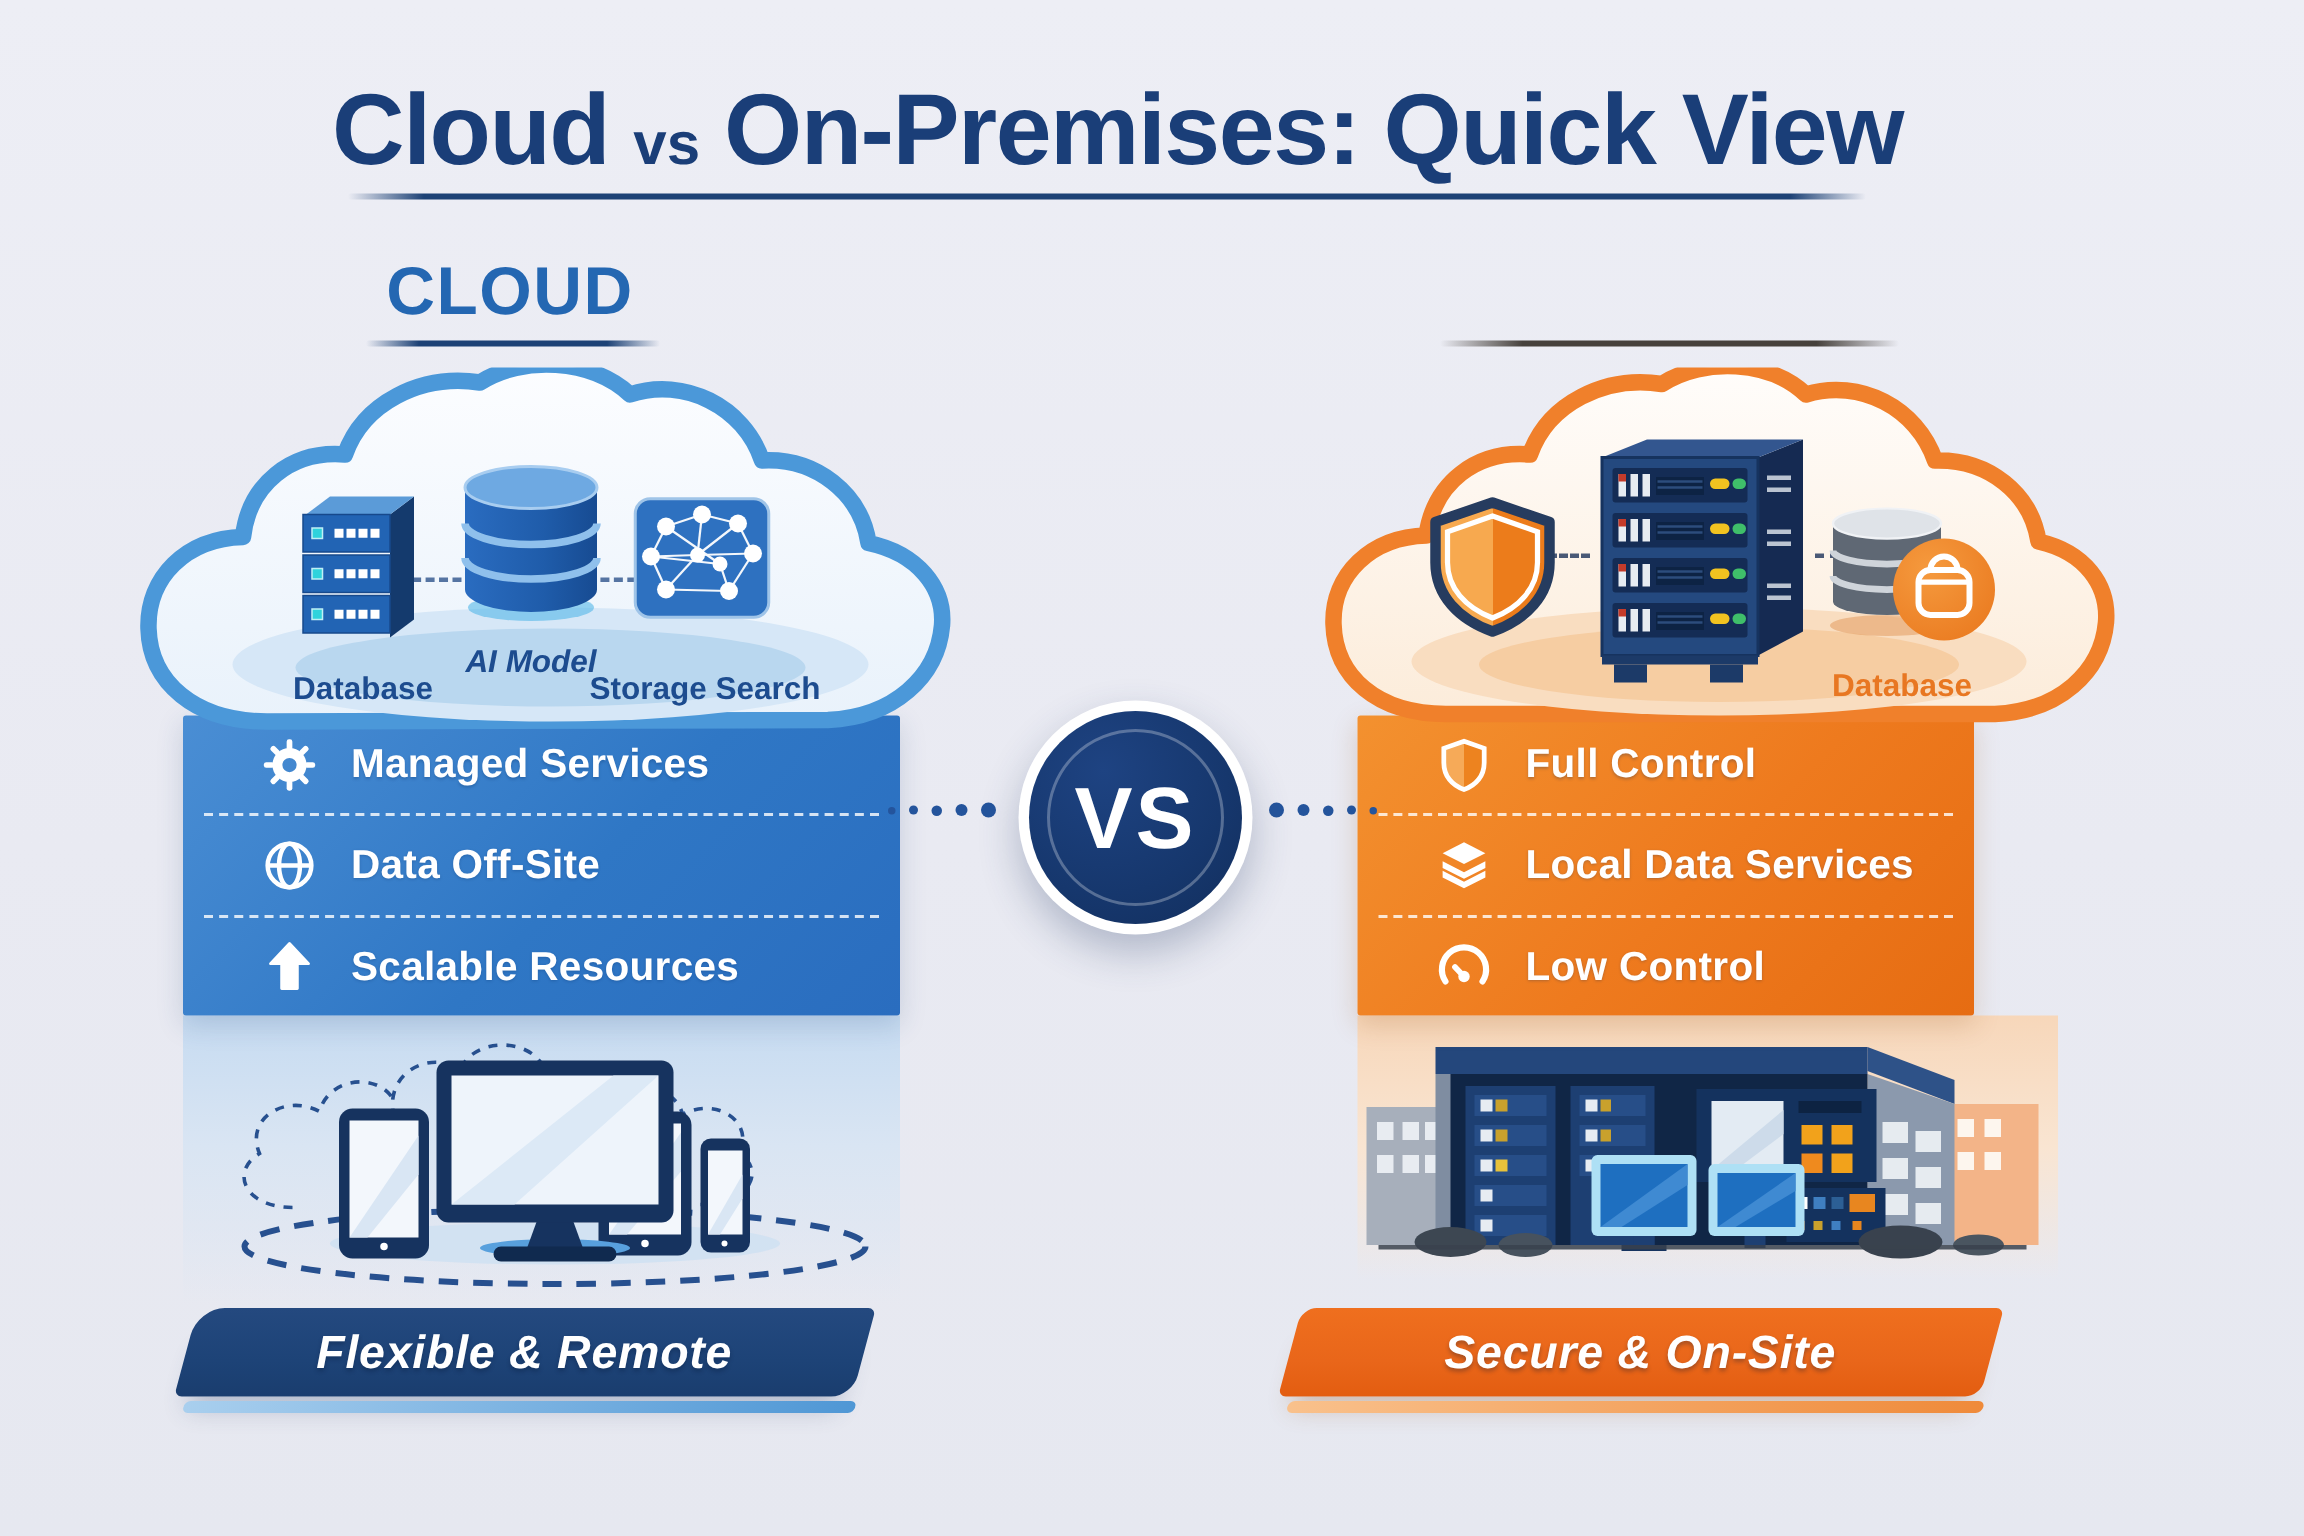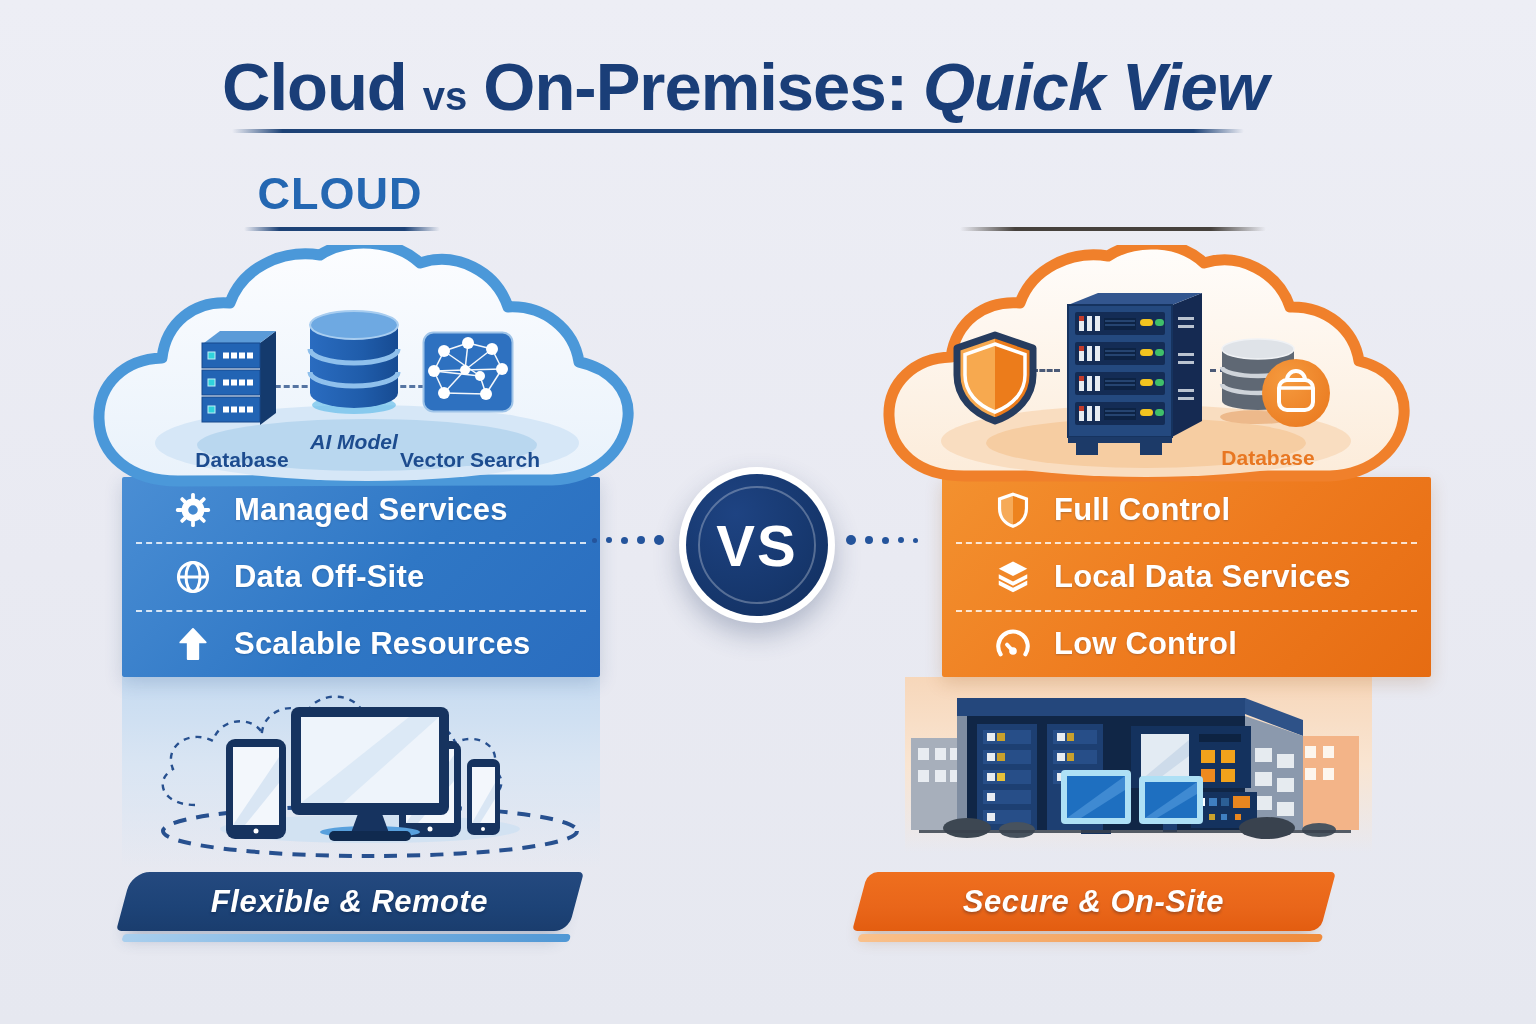"Quick View" .title-em { font-style: italic -> none }
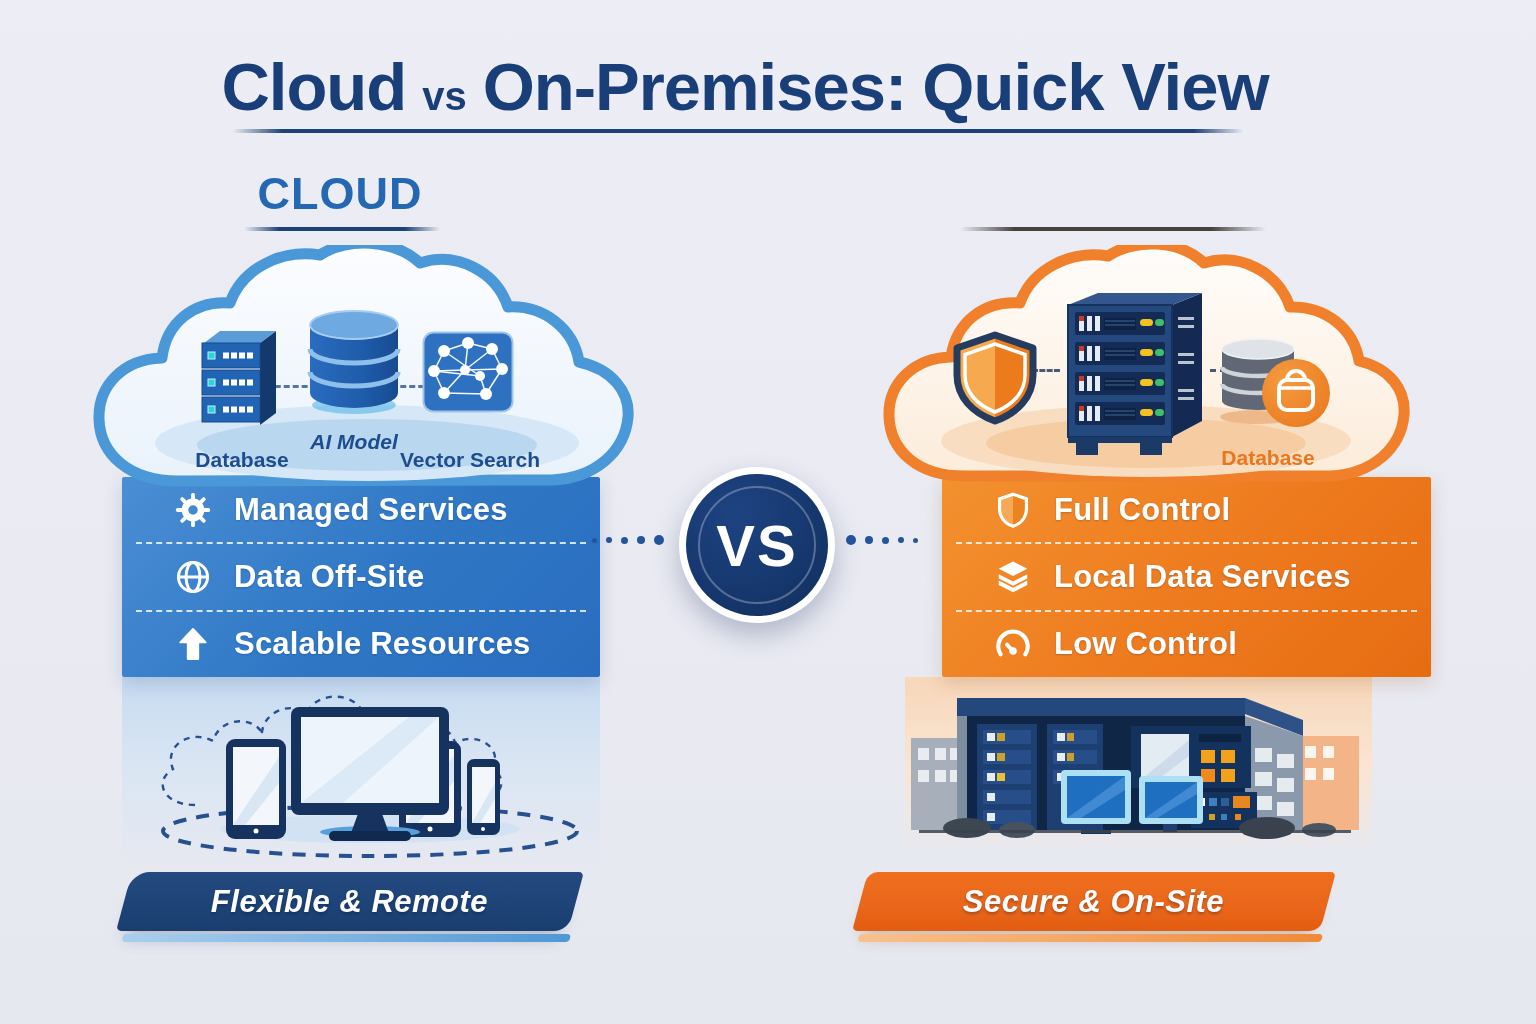"Vector Search" div.cloud-label { text: Vector -> Storage }
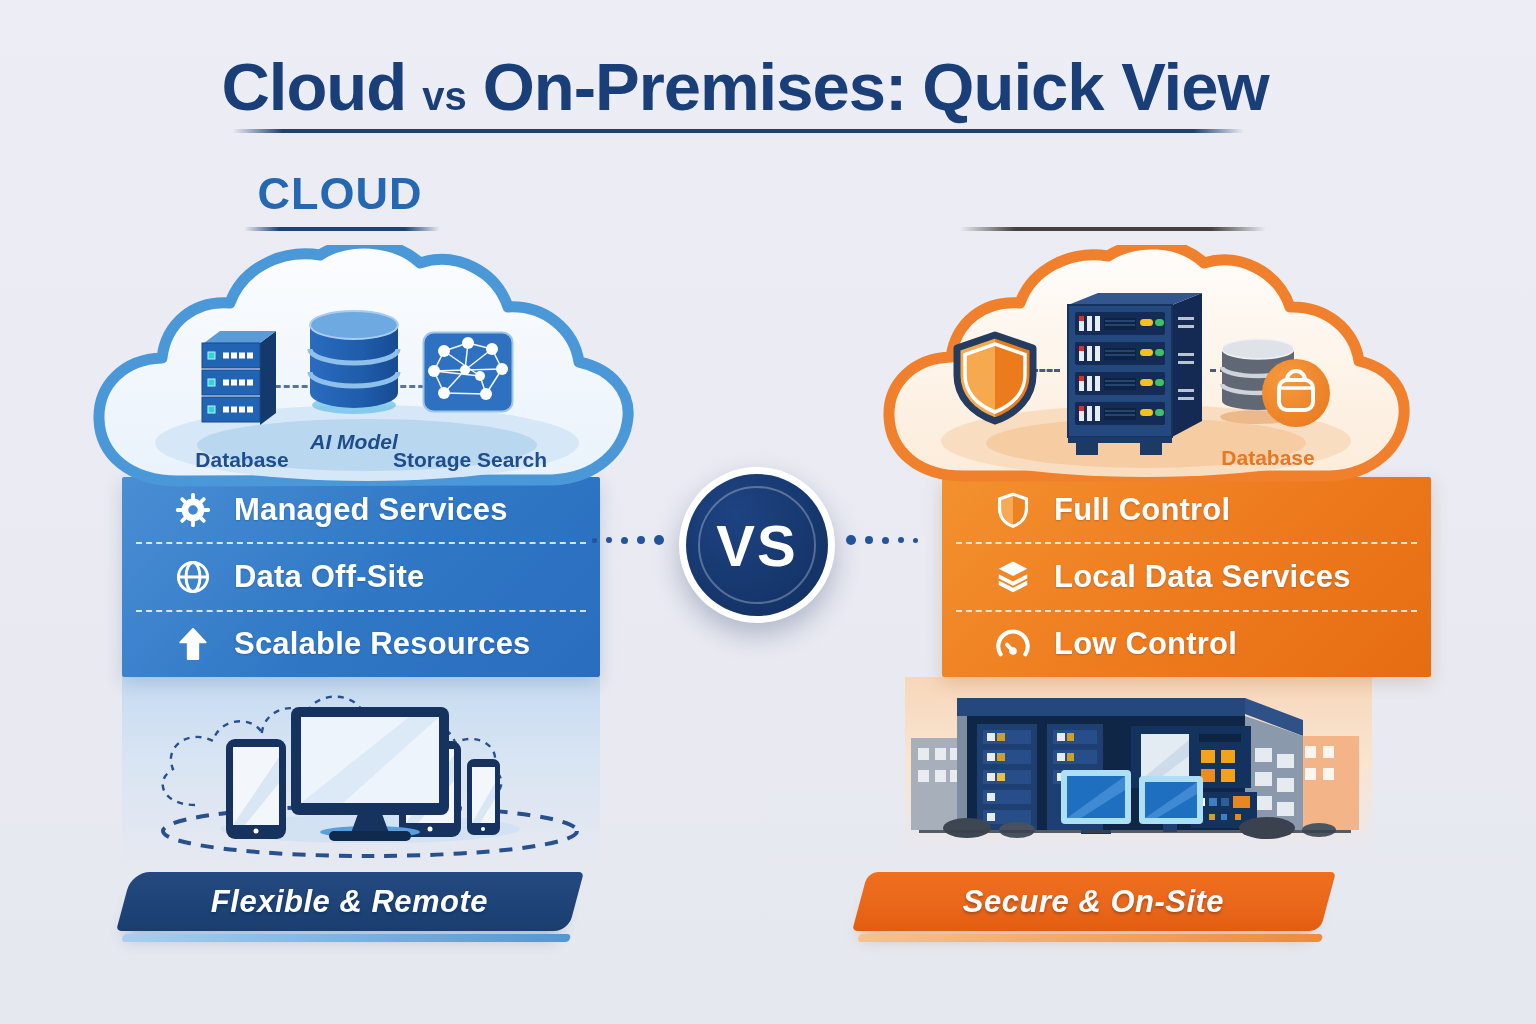"Managed Services" .feature-label { font-size: 31px -> 27px }
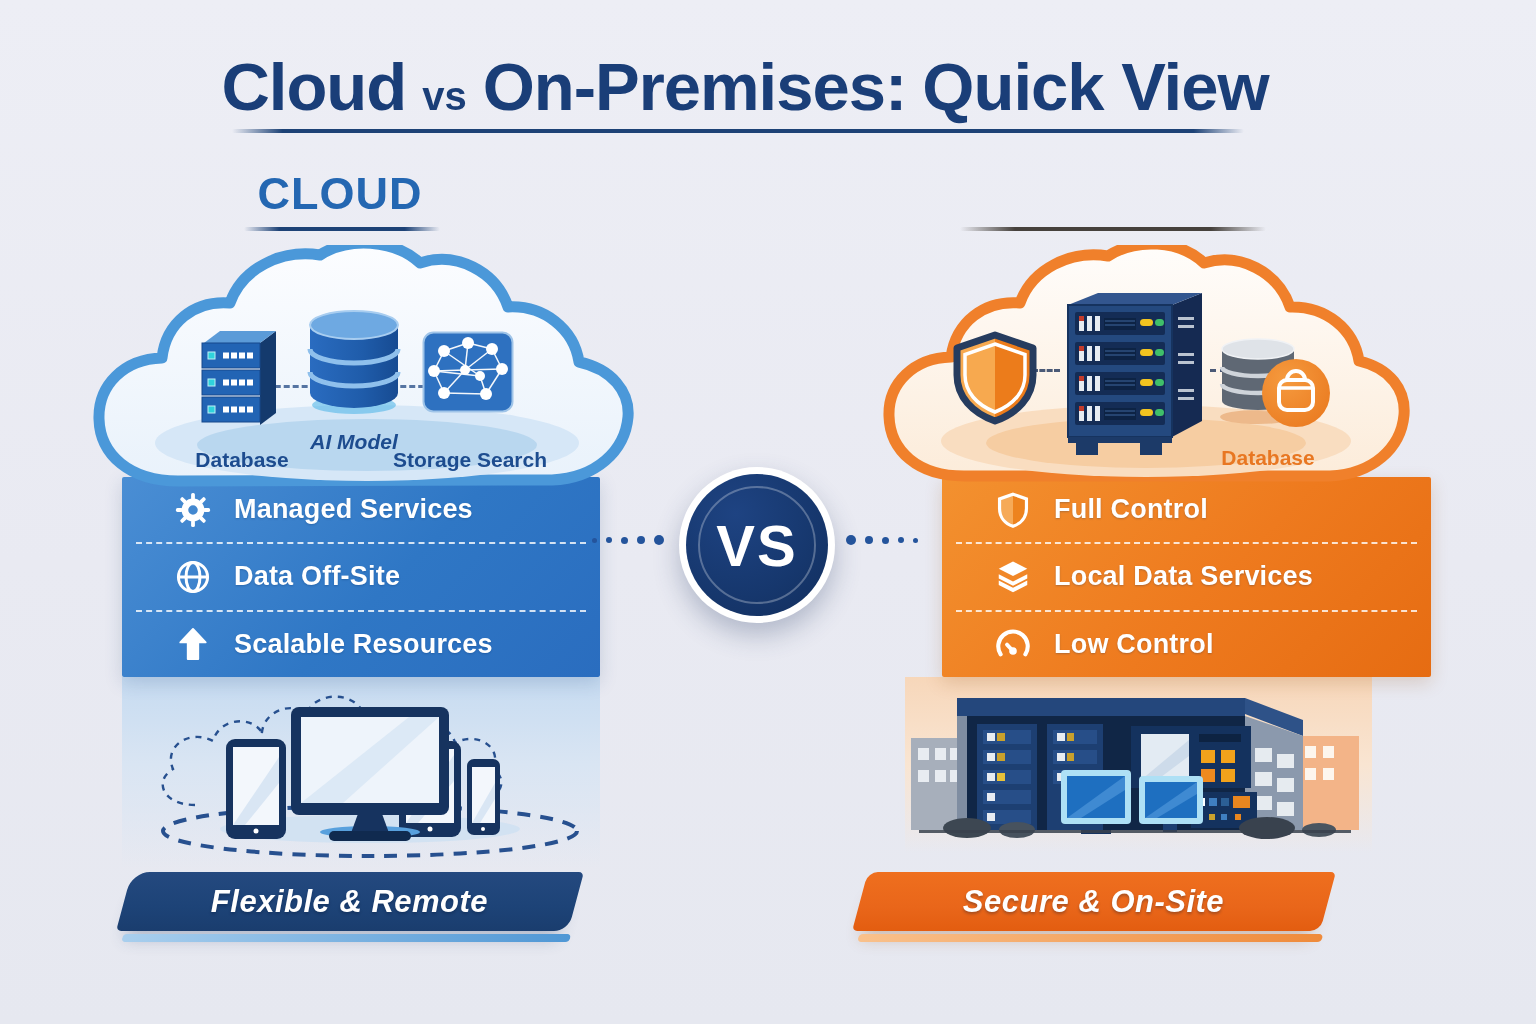"Full Control" .panel-orange { left: 942px -> 905px; width: 489px -> 411px }
